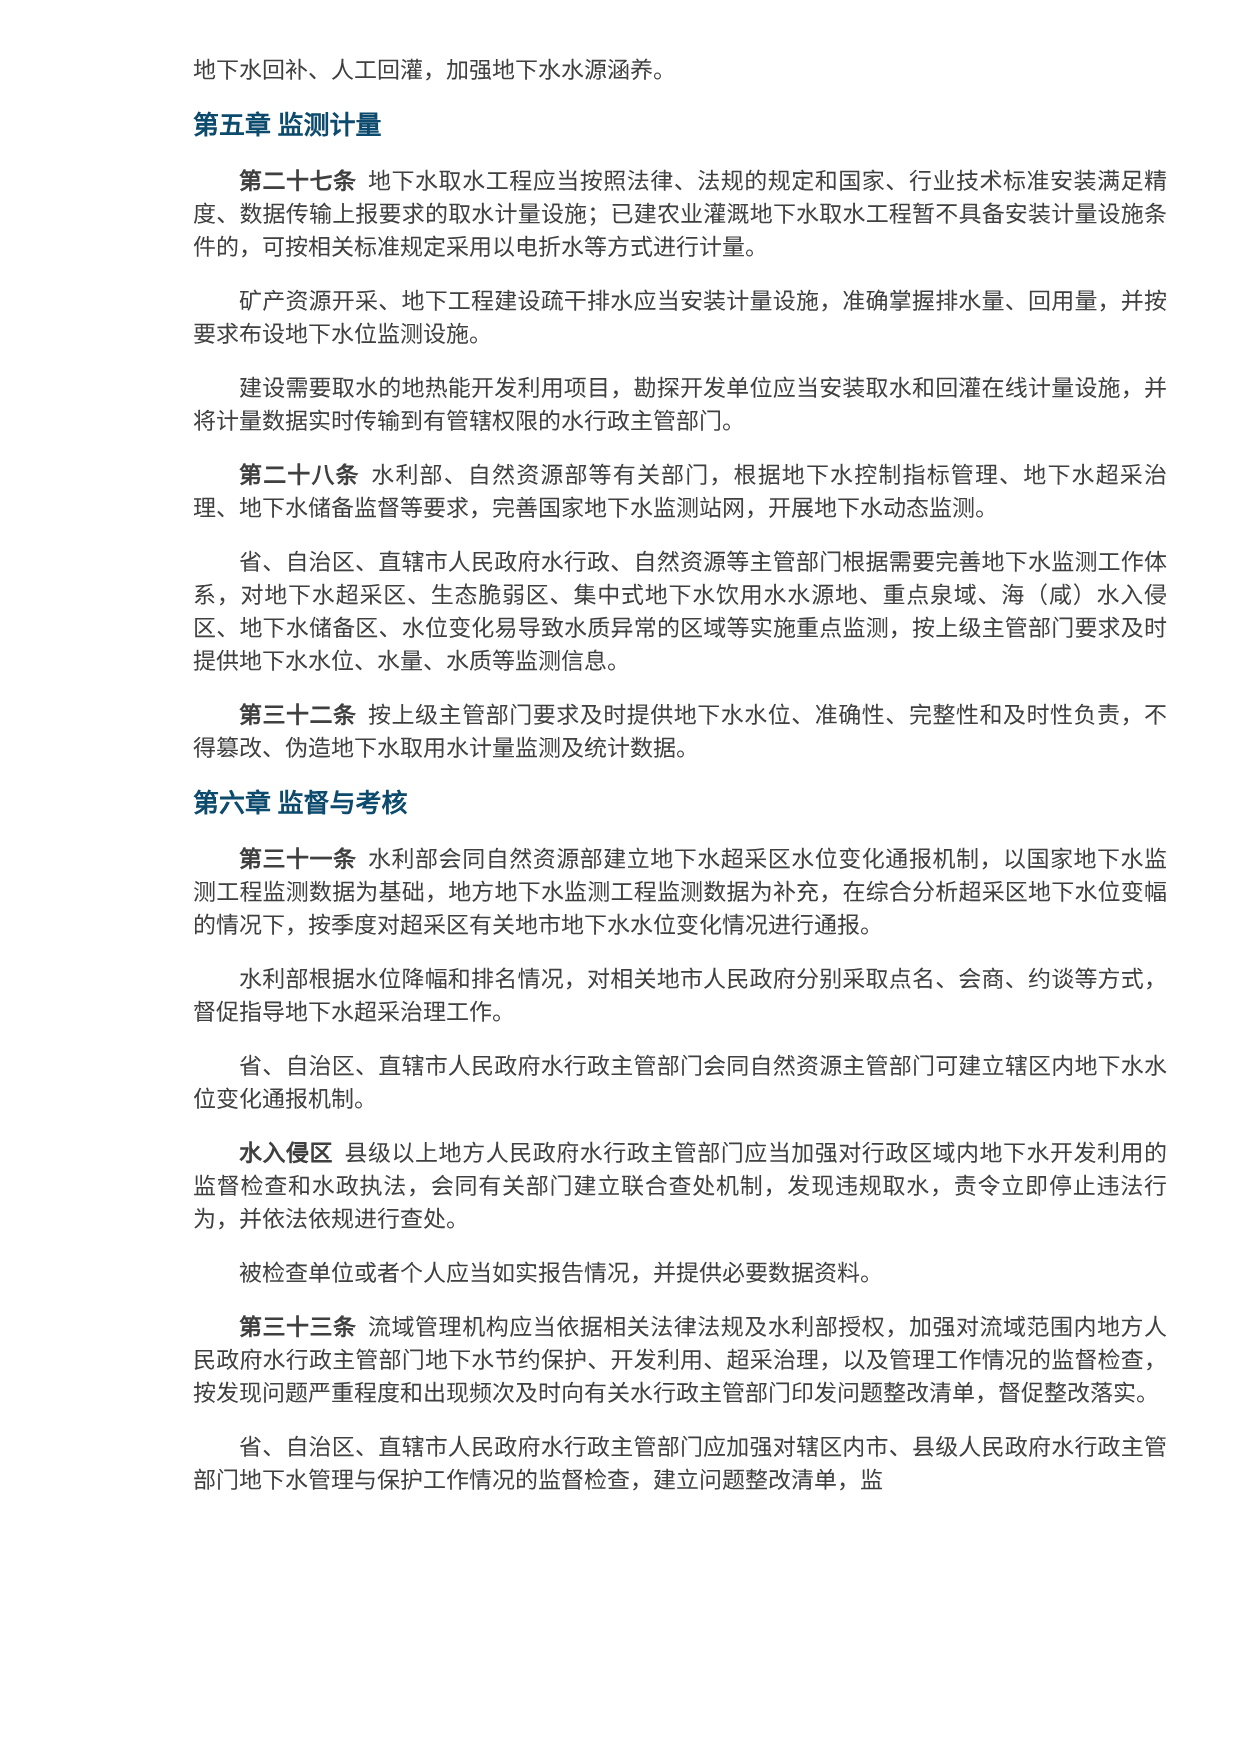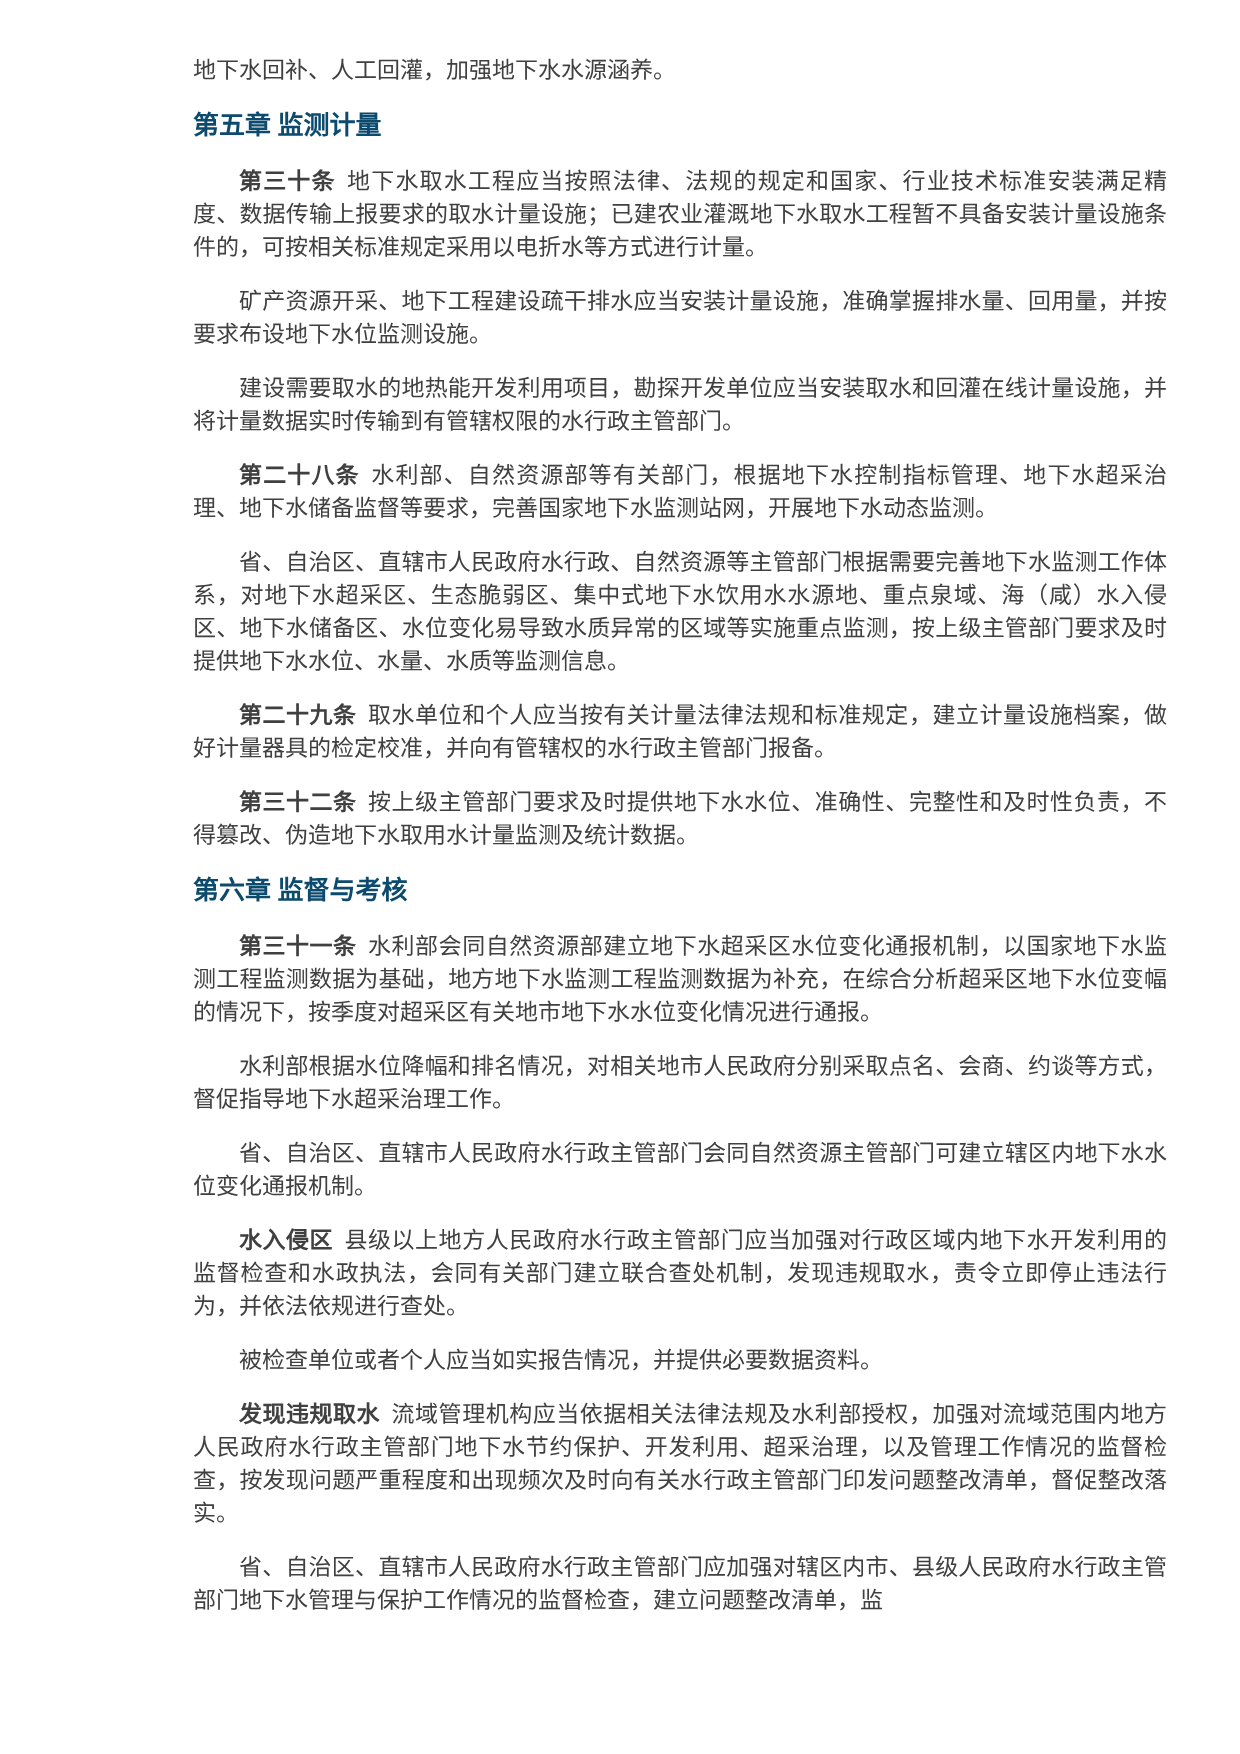"第三十条" span.article-no { text: 三十 -> 二十七 }
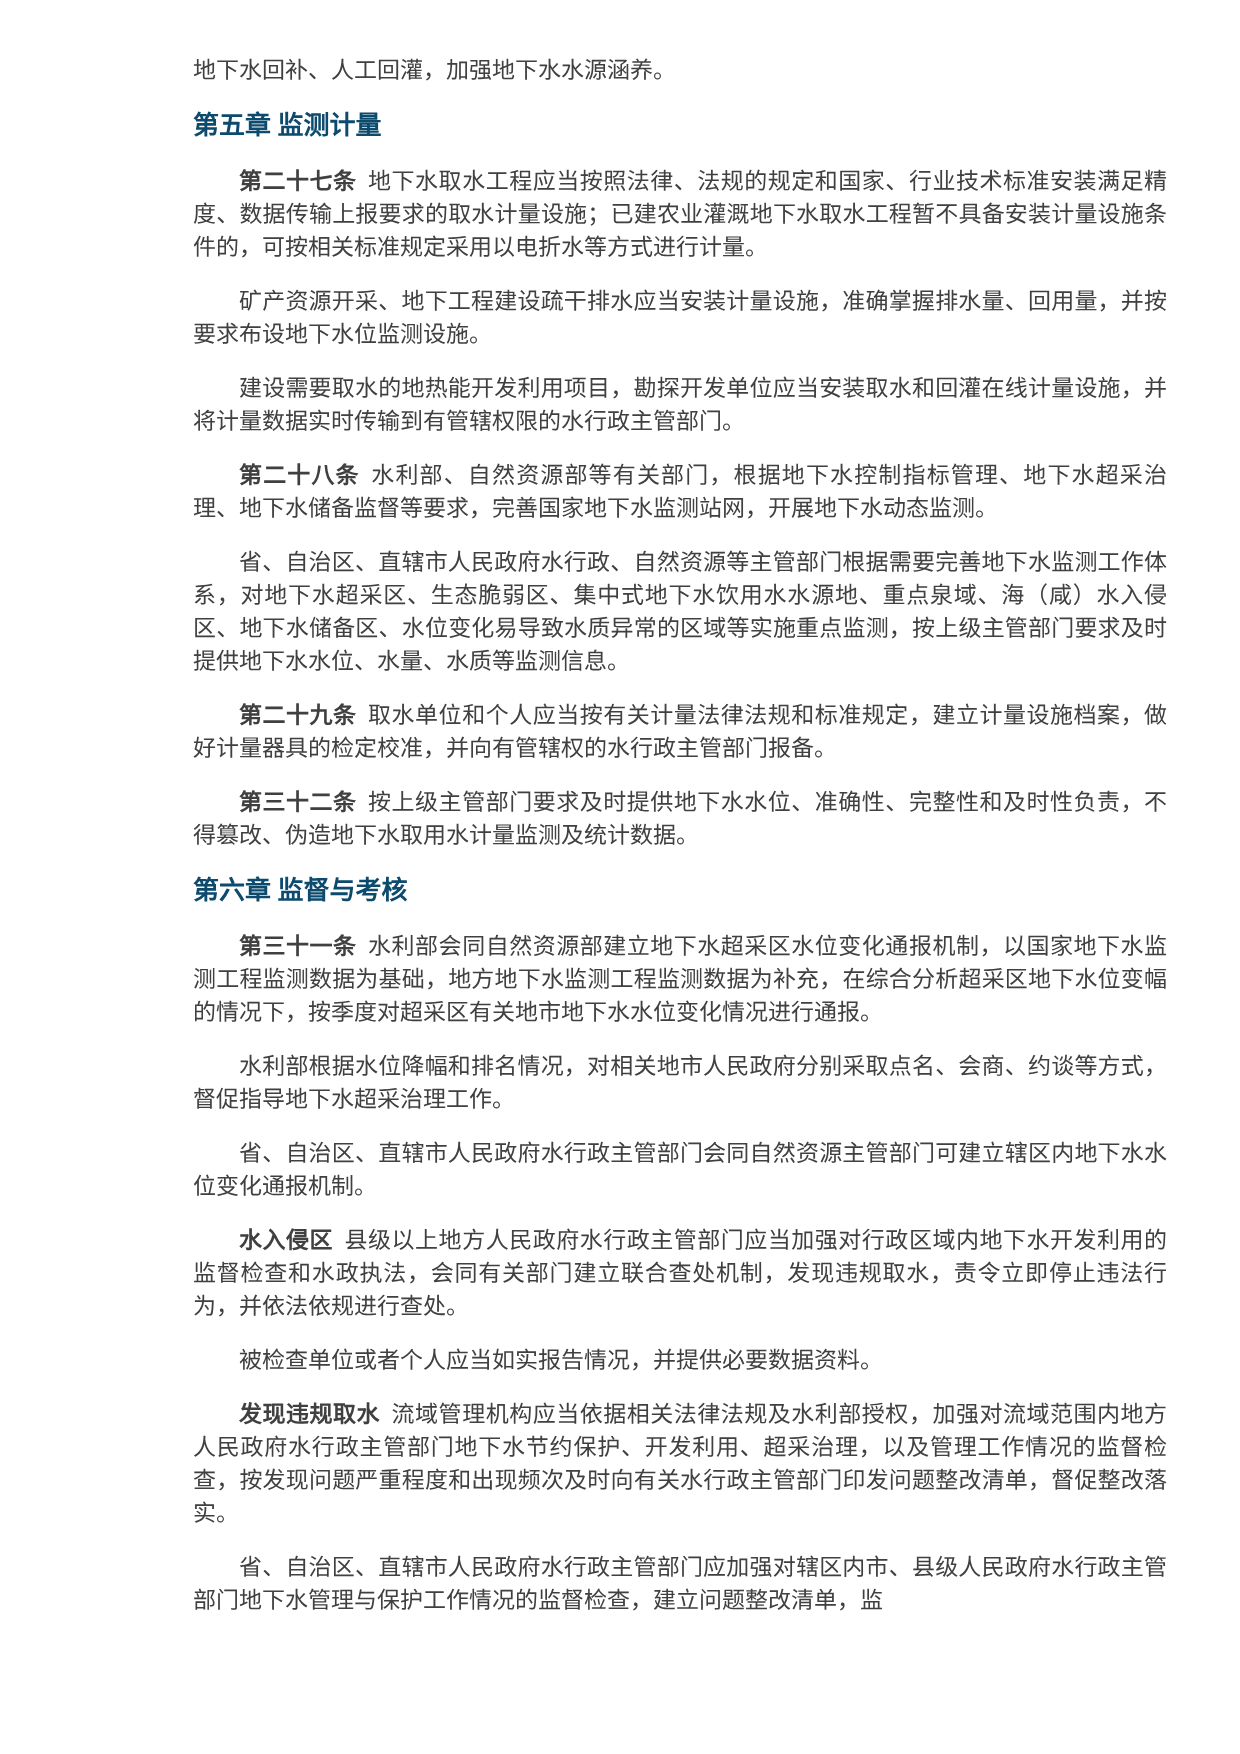"第二十九条" p.body-paragraph { html: <p><span>第二十九条</span><span>取水单位和个人应当按有关计量法律法规和标准规定，建立计量设施档案，做好计量器具的检定校准，并向有管辖权的水行政主管部门报备。</span></p> -> none }
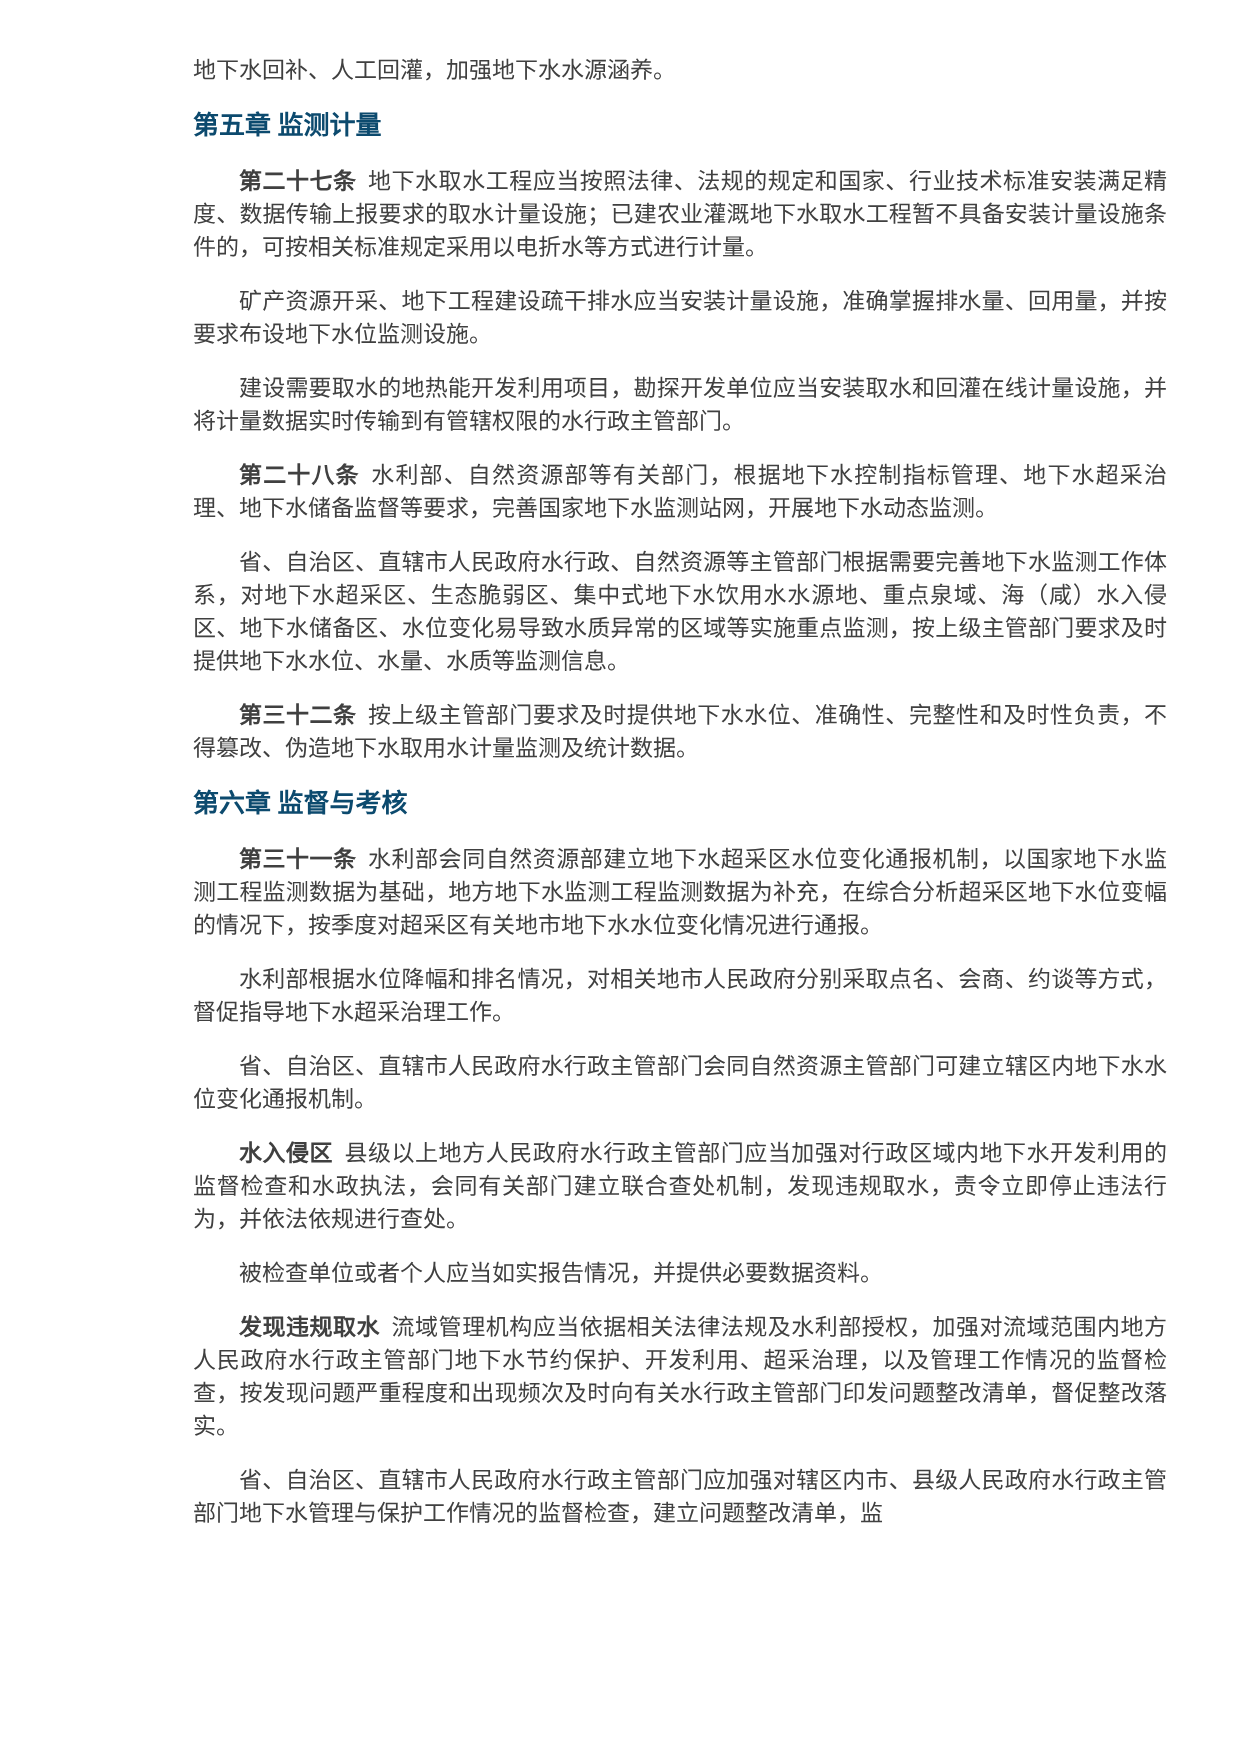"发现违规取水" span.article-no { text: 发现违规取水 -> 第三十三条 }
